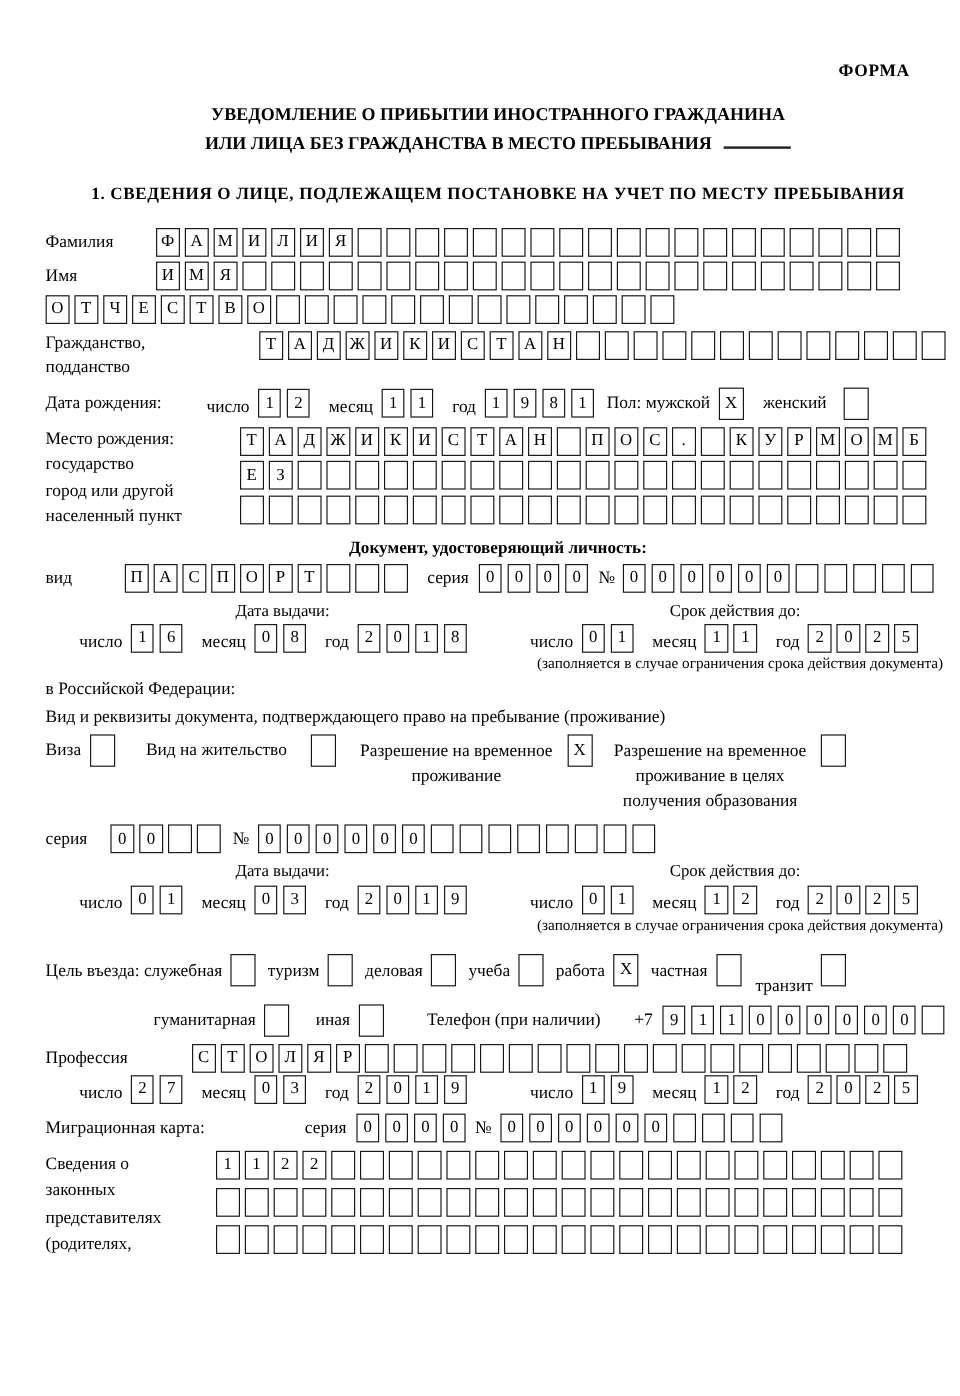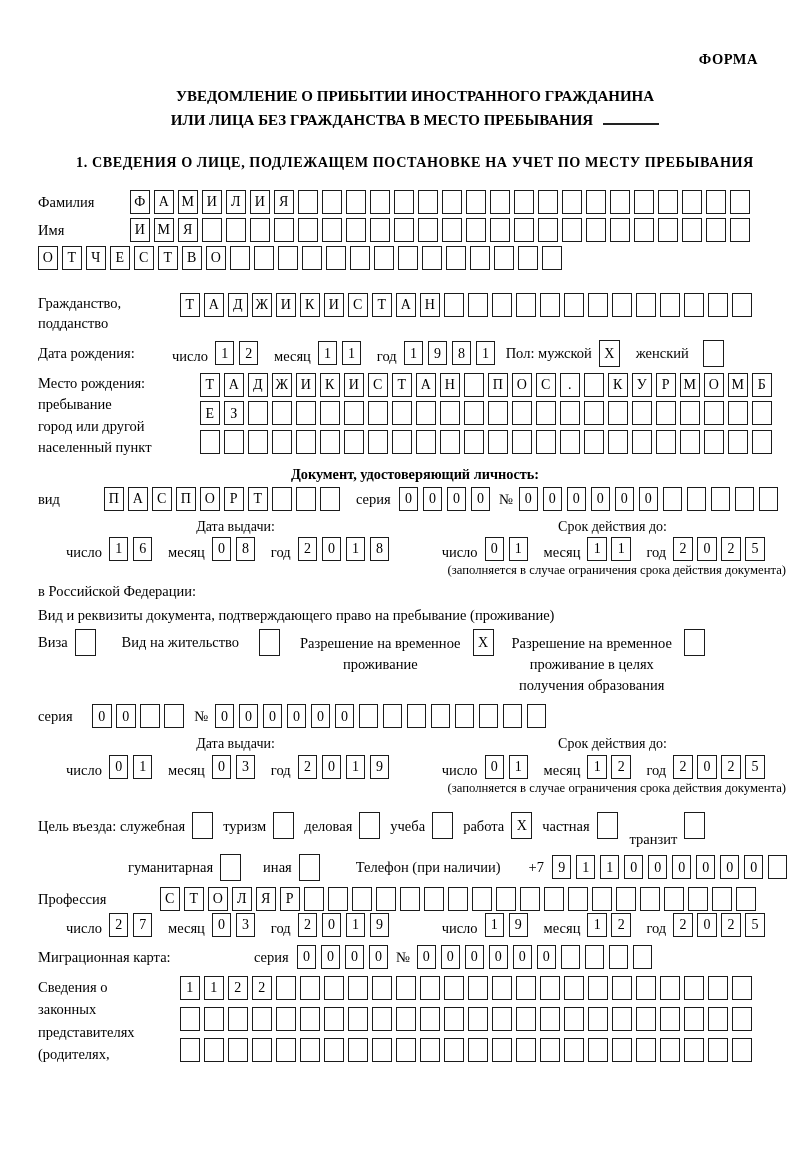"Гражданство," div.row { justify-content: none -> space-between; margin-top: 23px -> 6px }
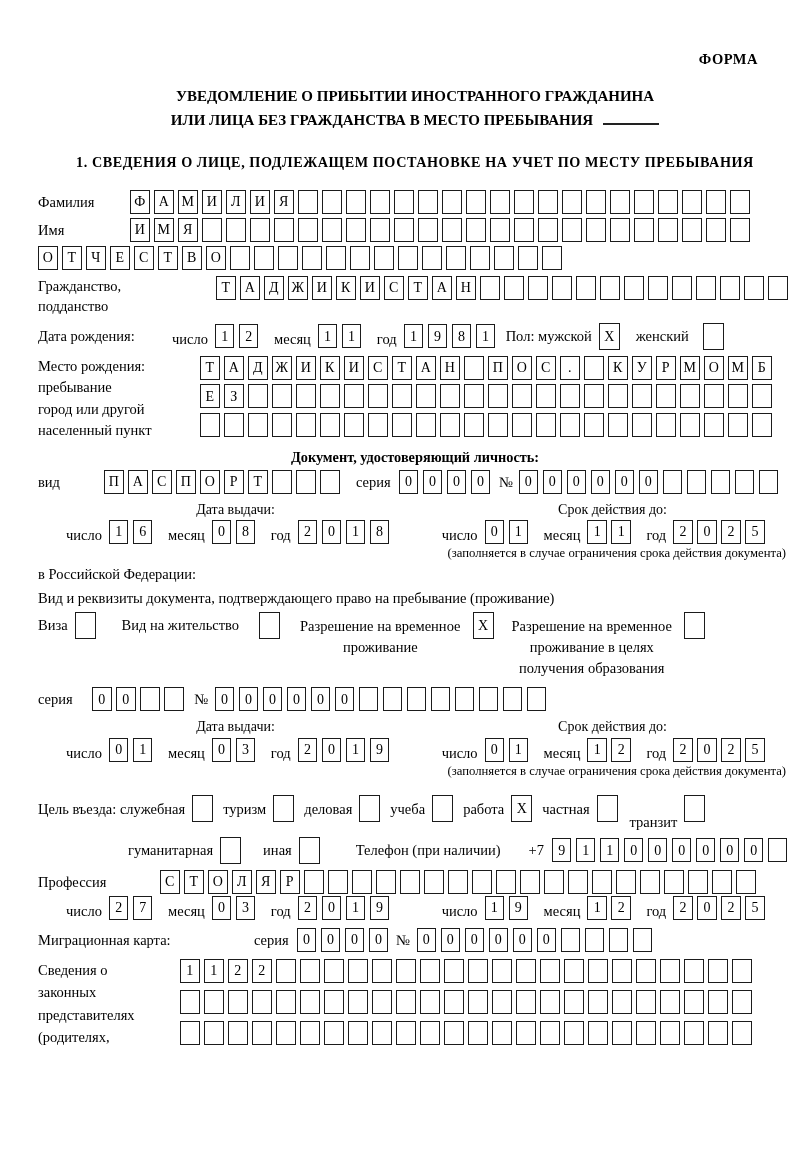"пребывание" span { text: пребывание -> государство }
